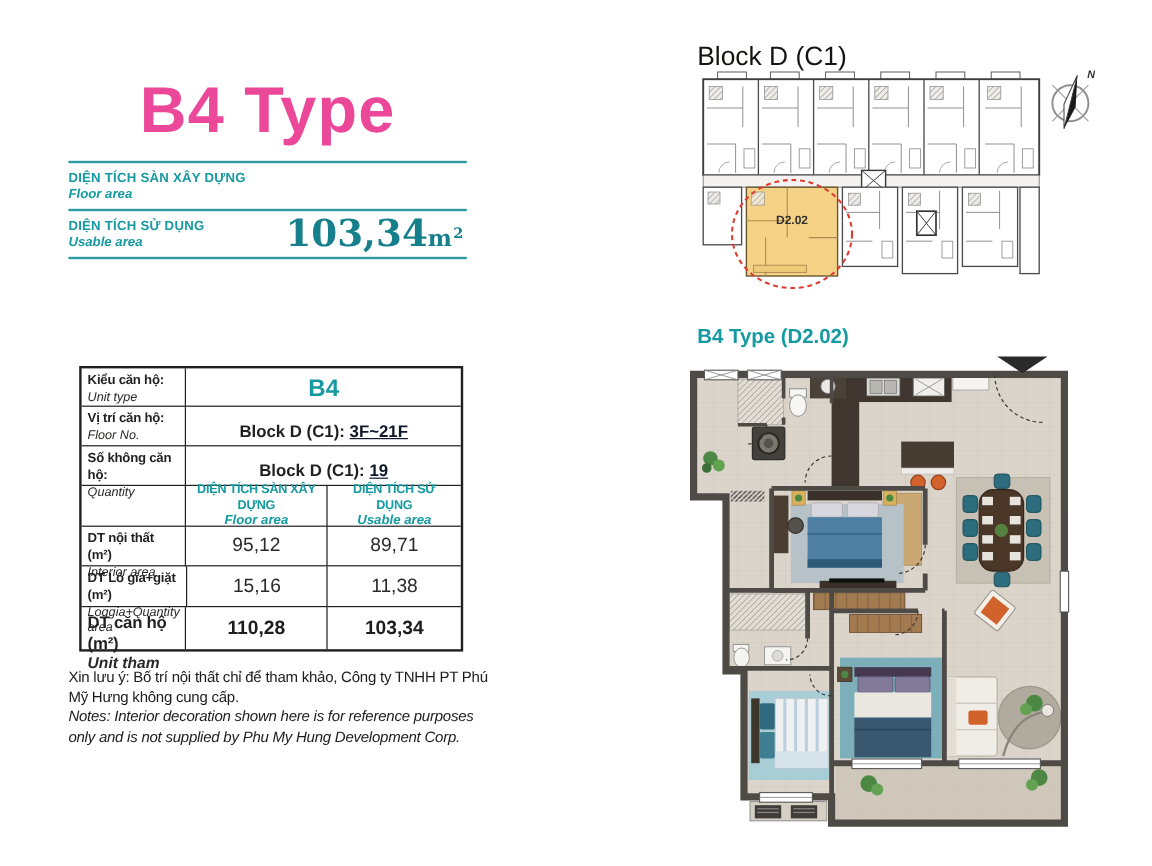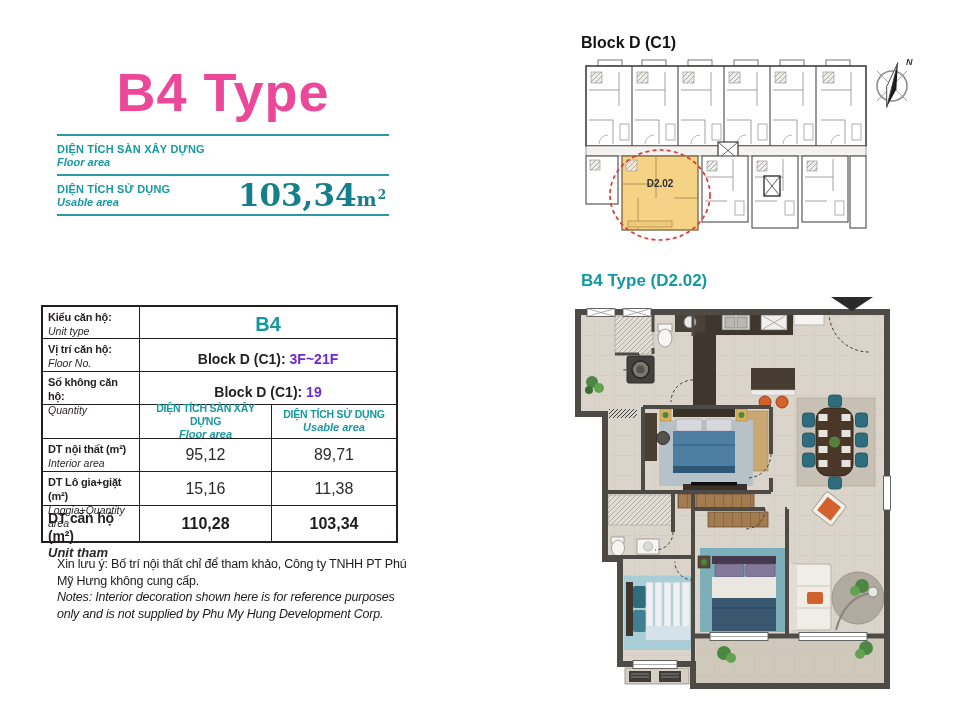"Block D (C1)" .block-title { font-size: 16px -> 22px; font-weight: 700 -> 400 }
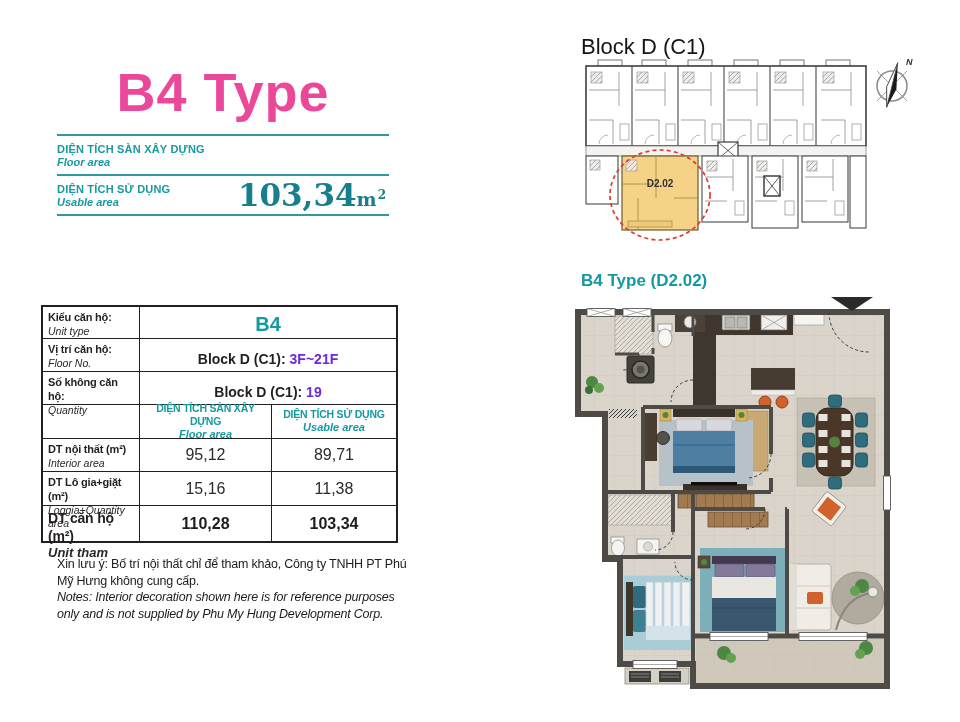"Kiểu căn hộ:" .spec { left: 41px -> 66px; width: 357px -> 320px }
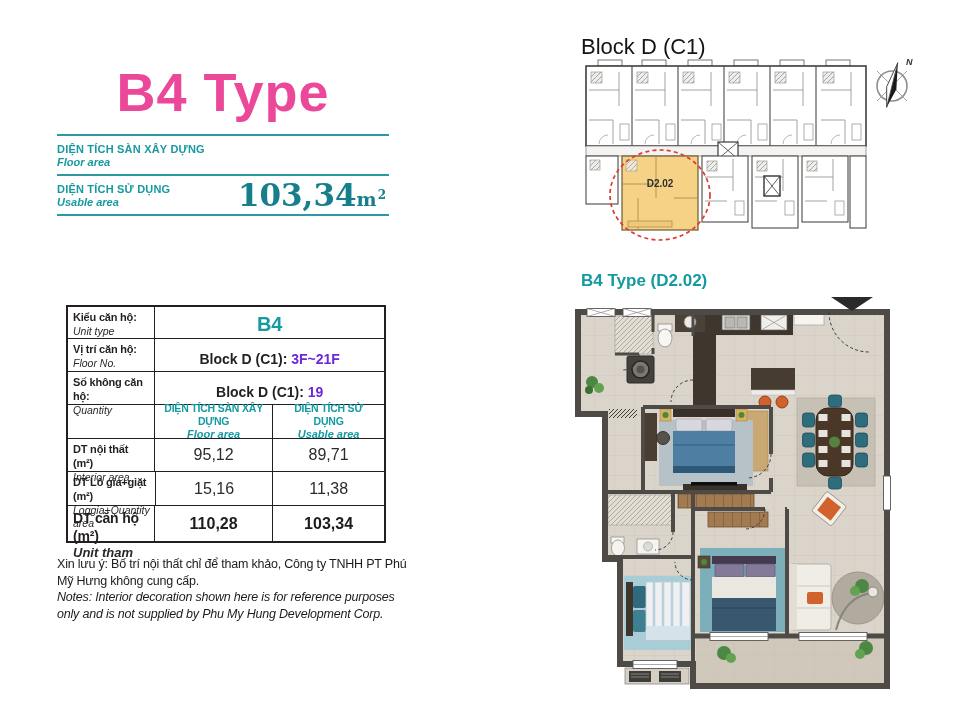"3F~21F" .vteal { color: #6d28d9 -> #0f172a; text-decoration: none -> underline }
